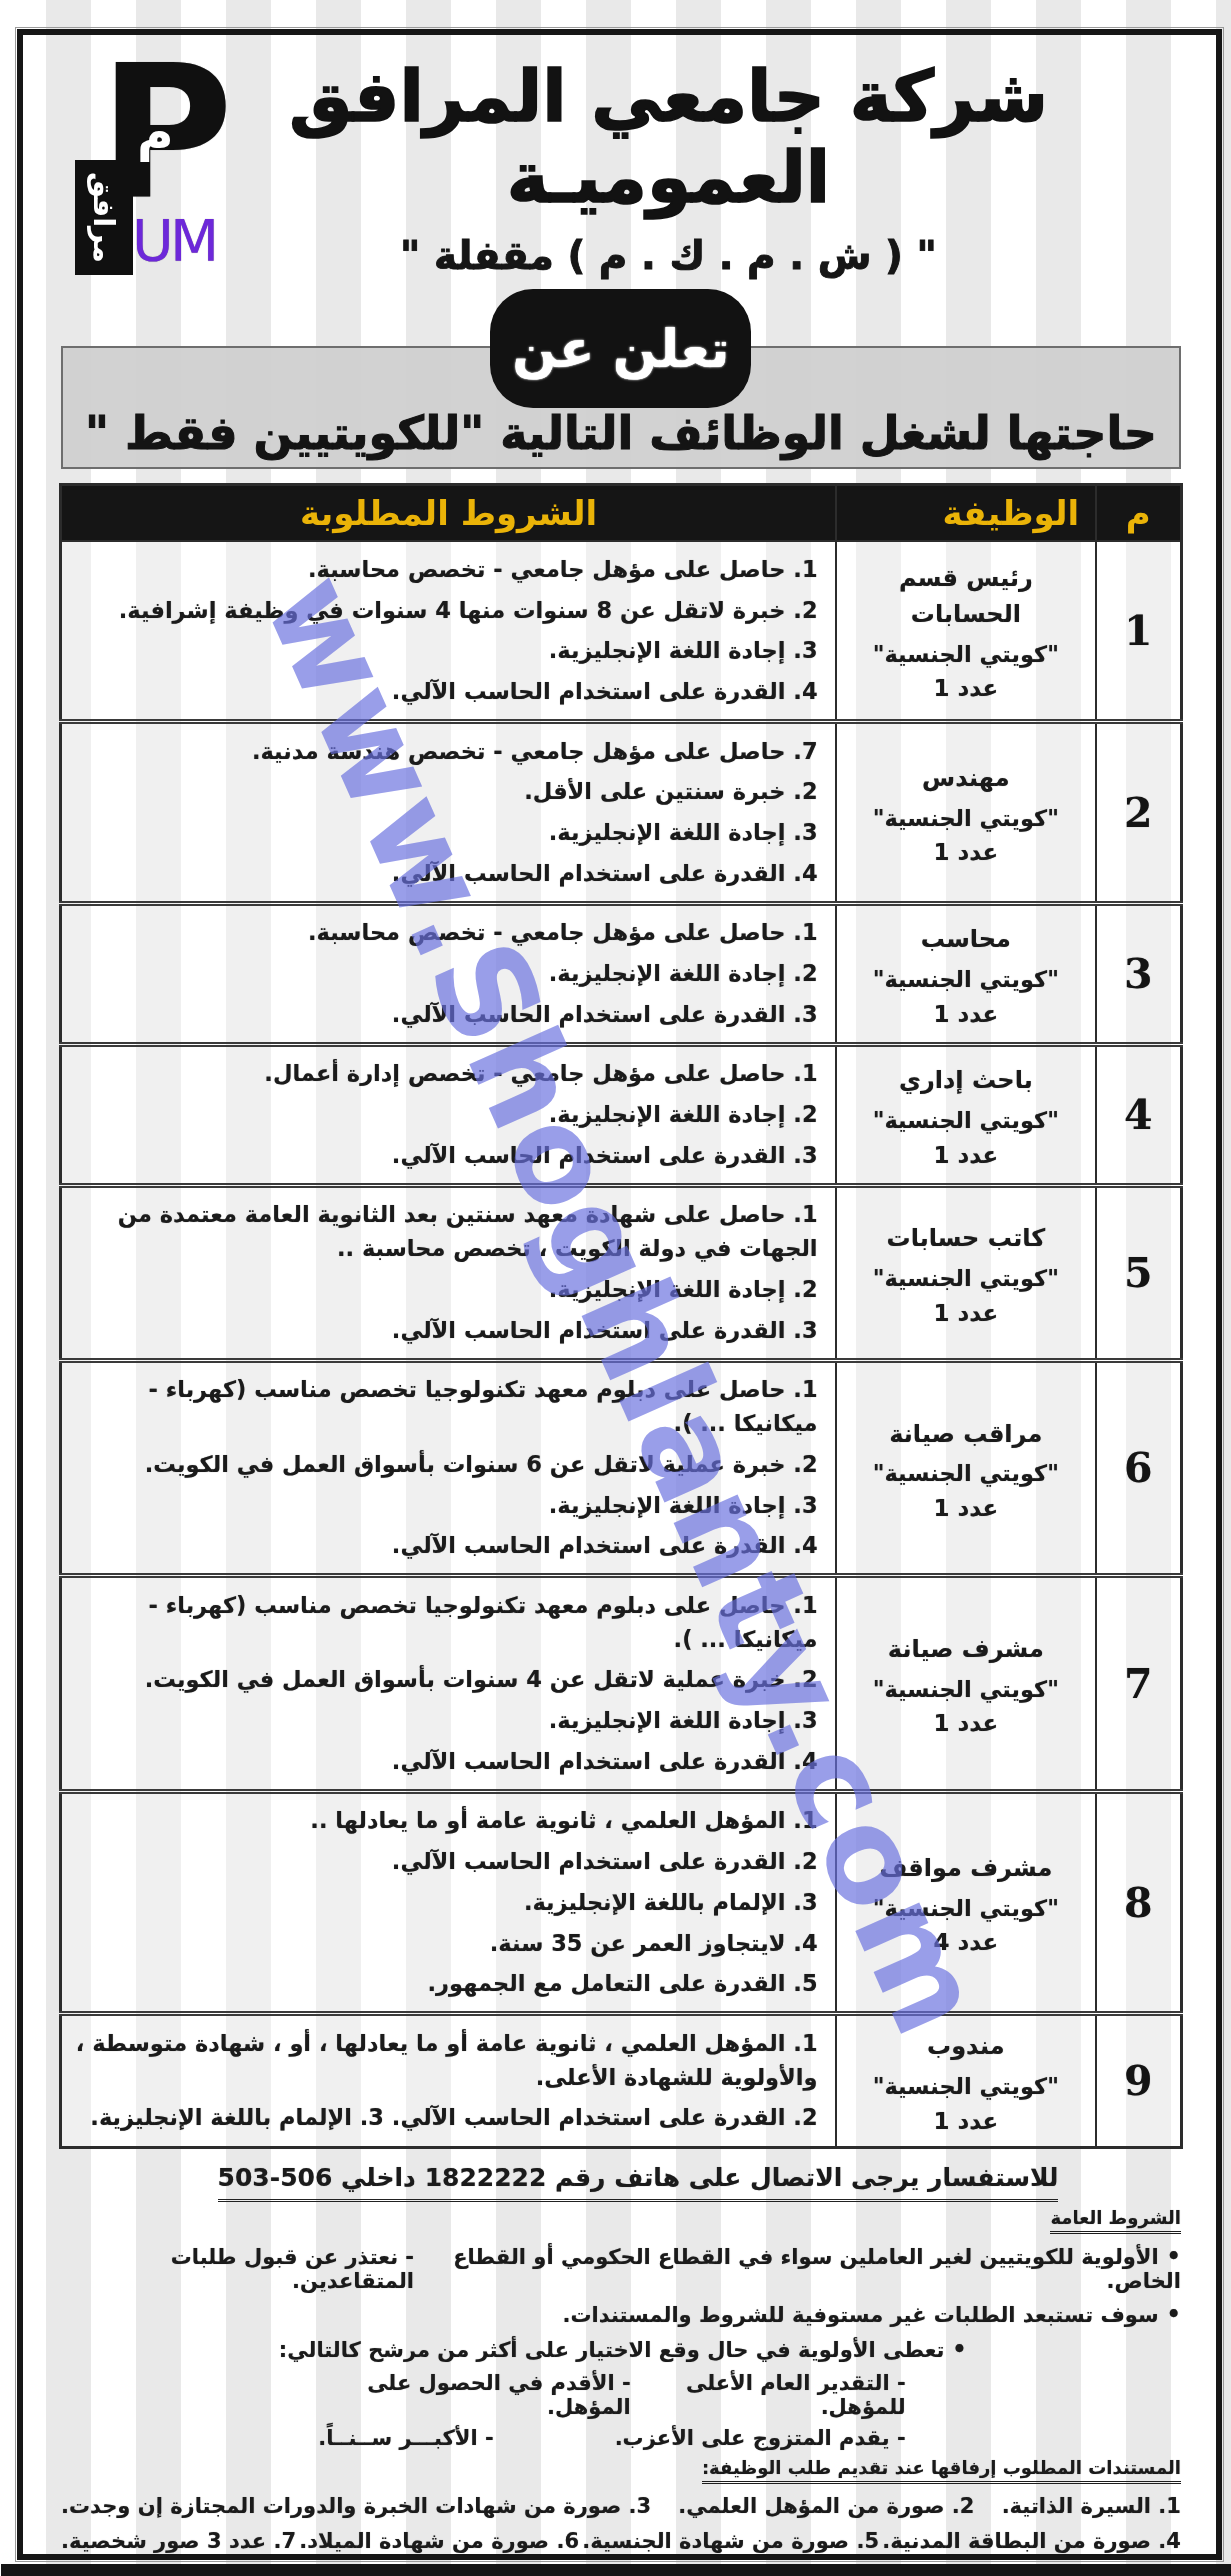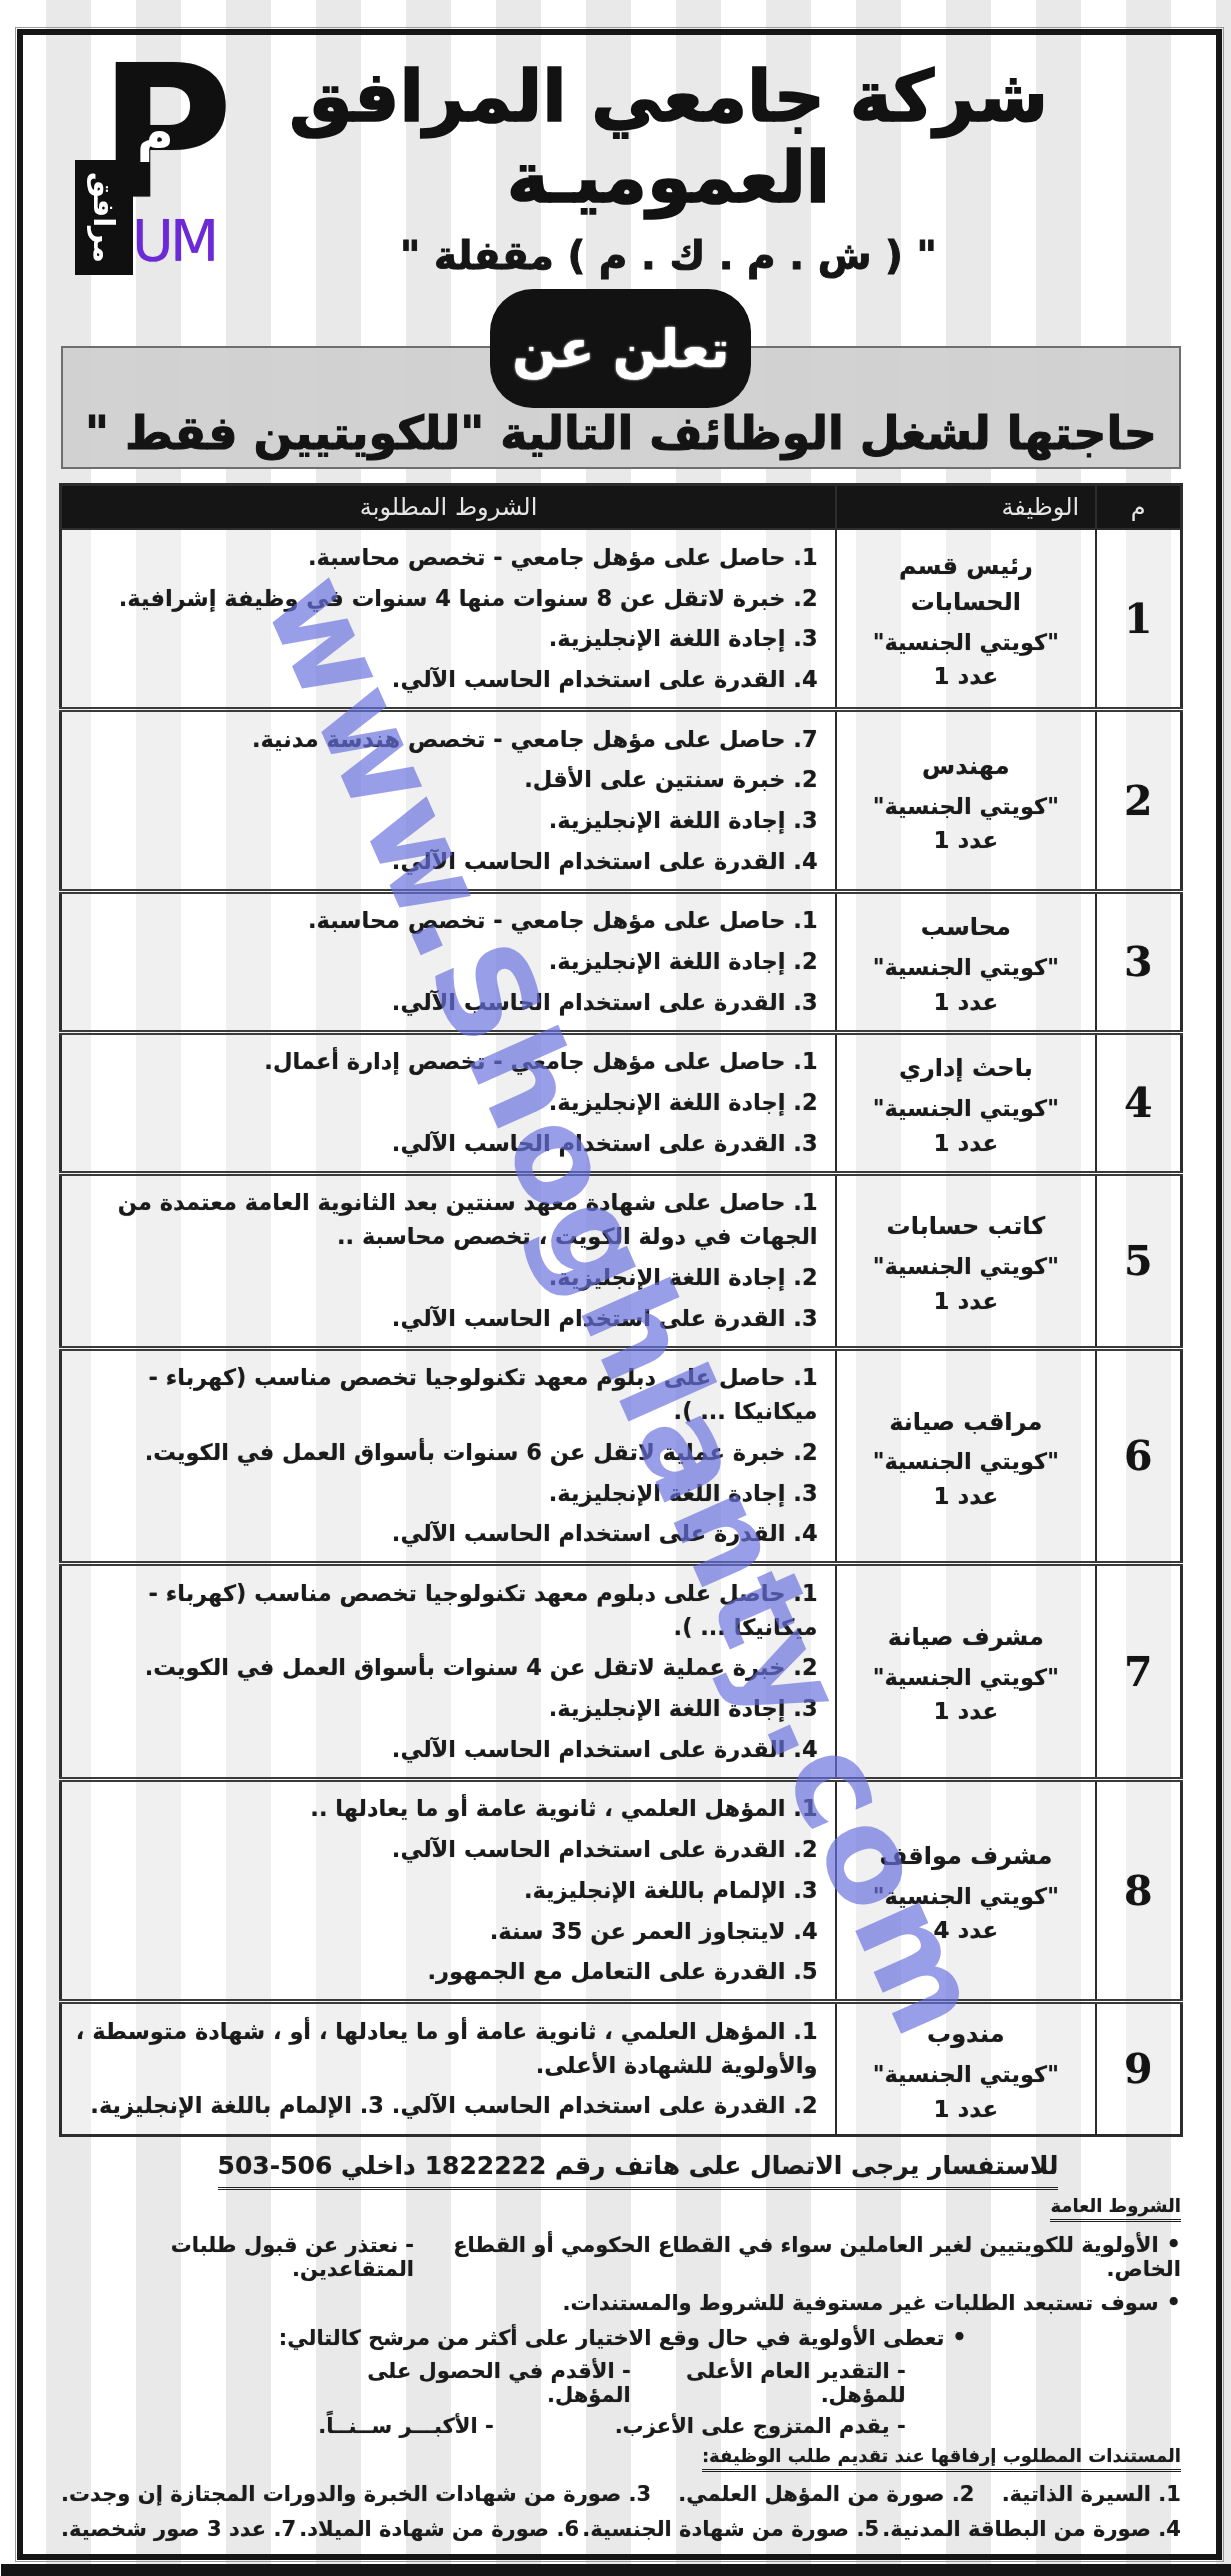"الشروط المطلوبة" th { color: #e5e5e5 -> #eab308; font-size: 24px -> 34px; font-weight: 400 -> 700 }
